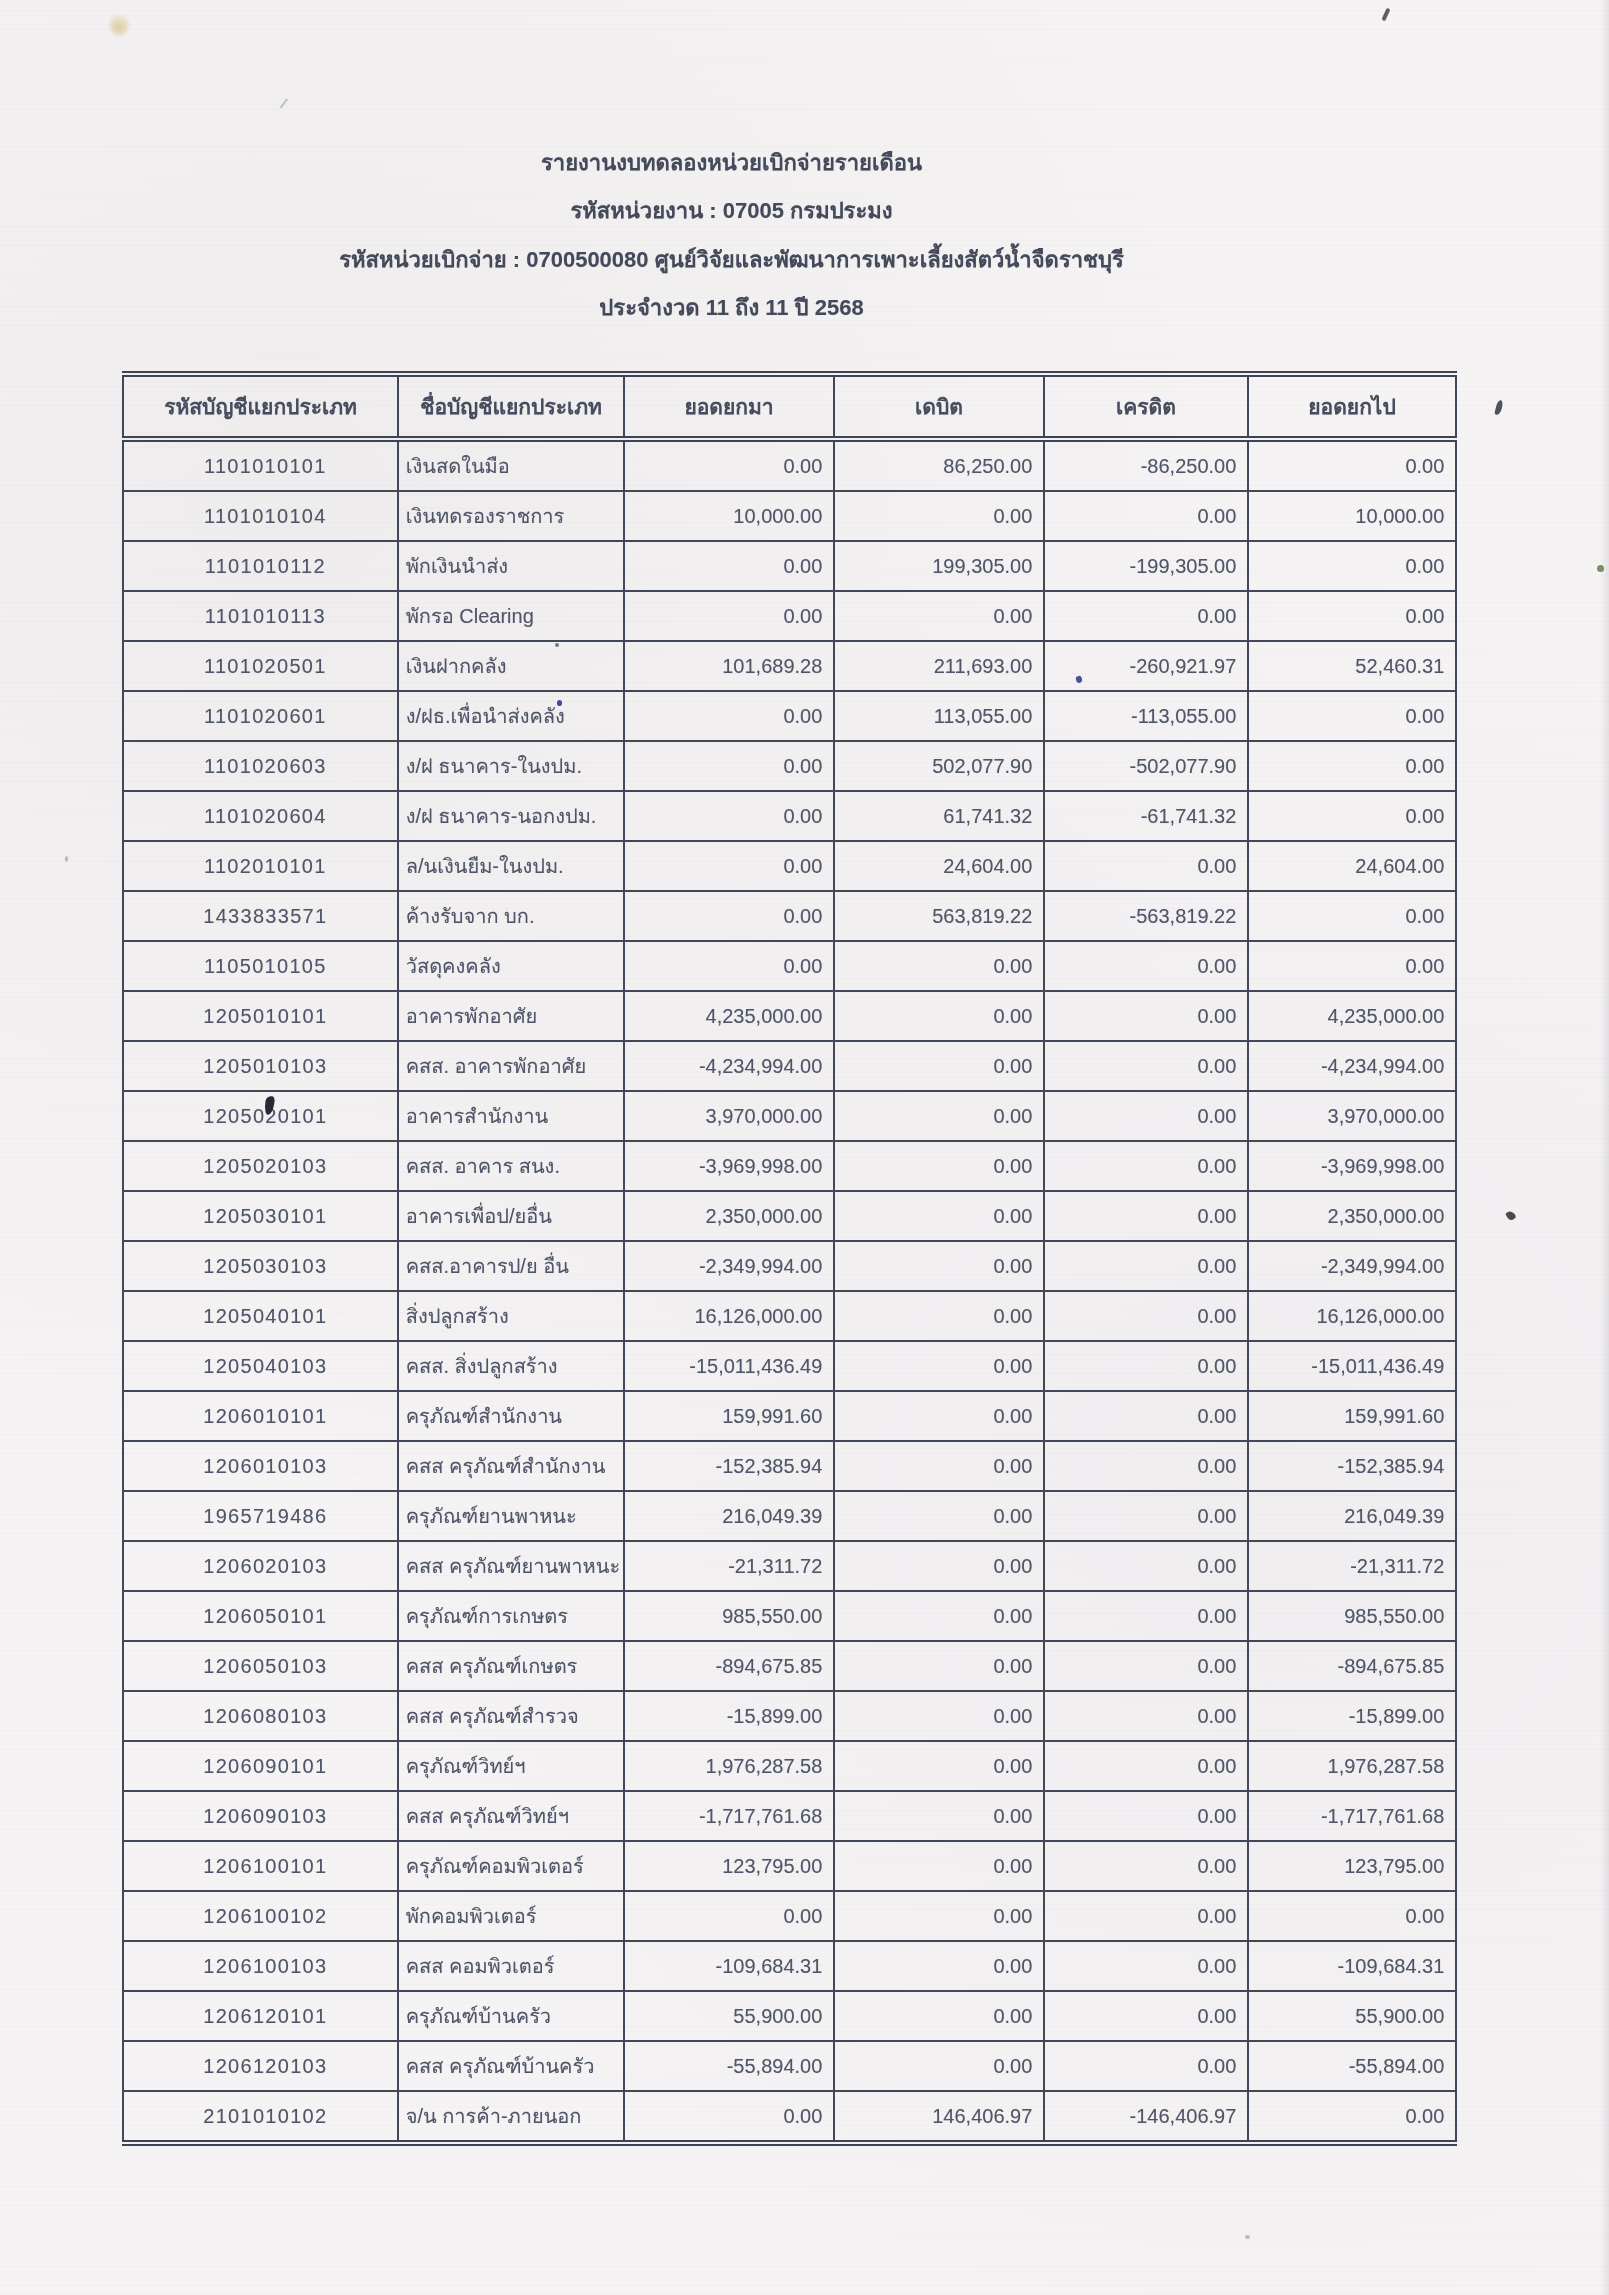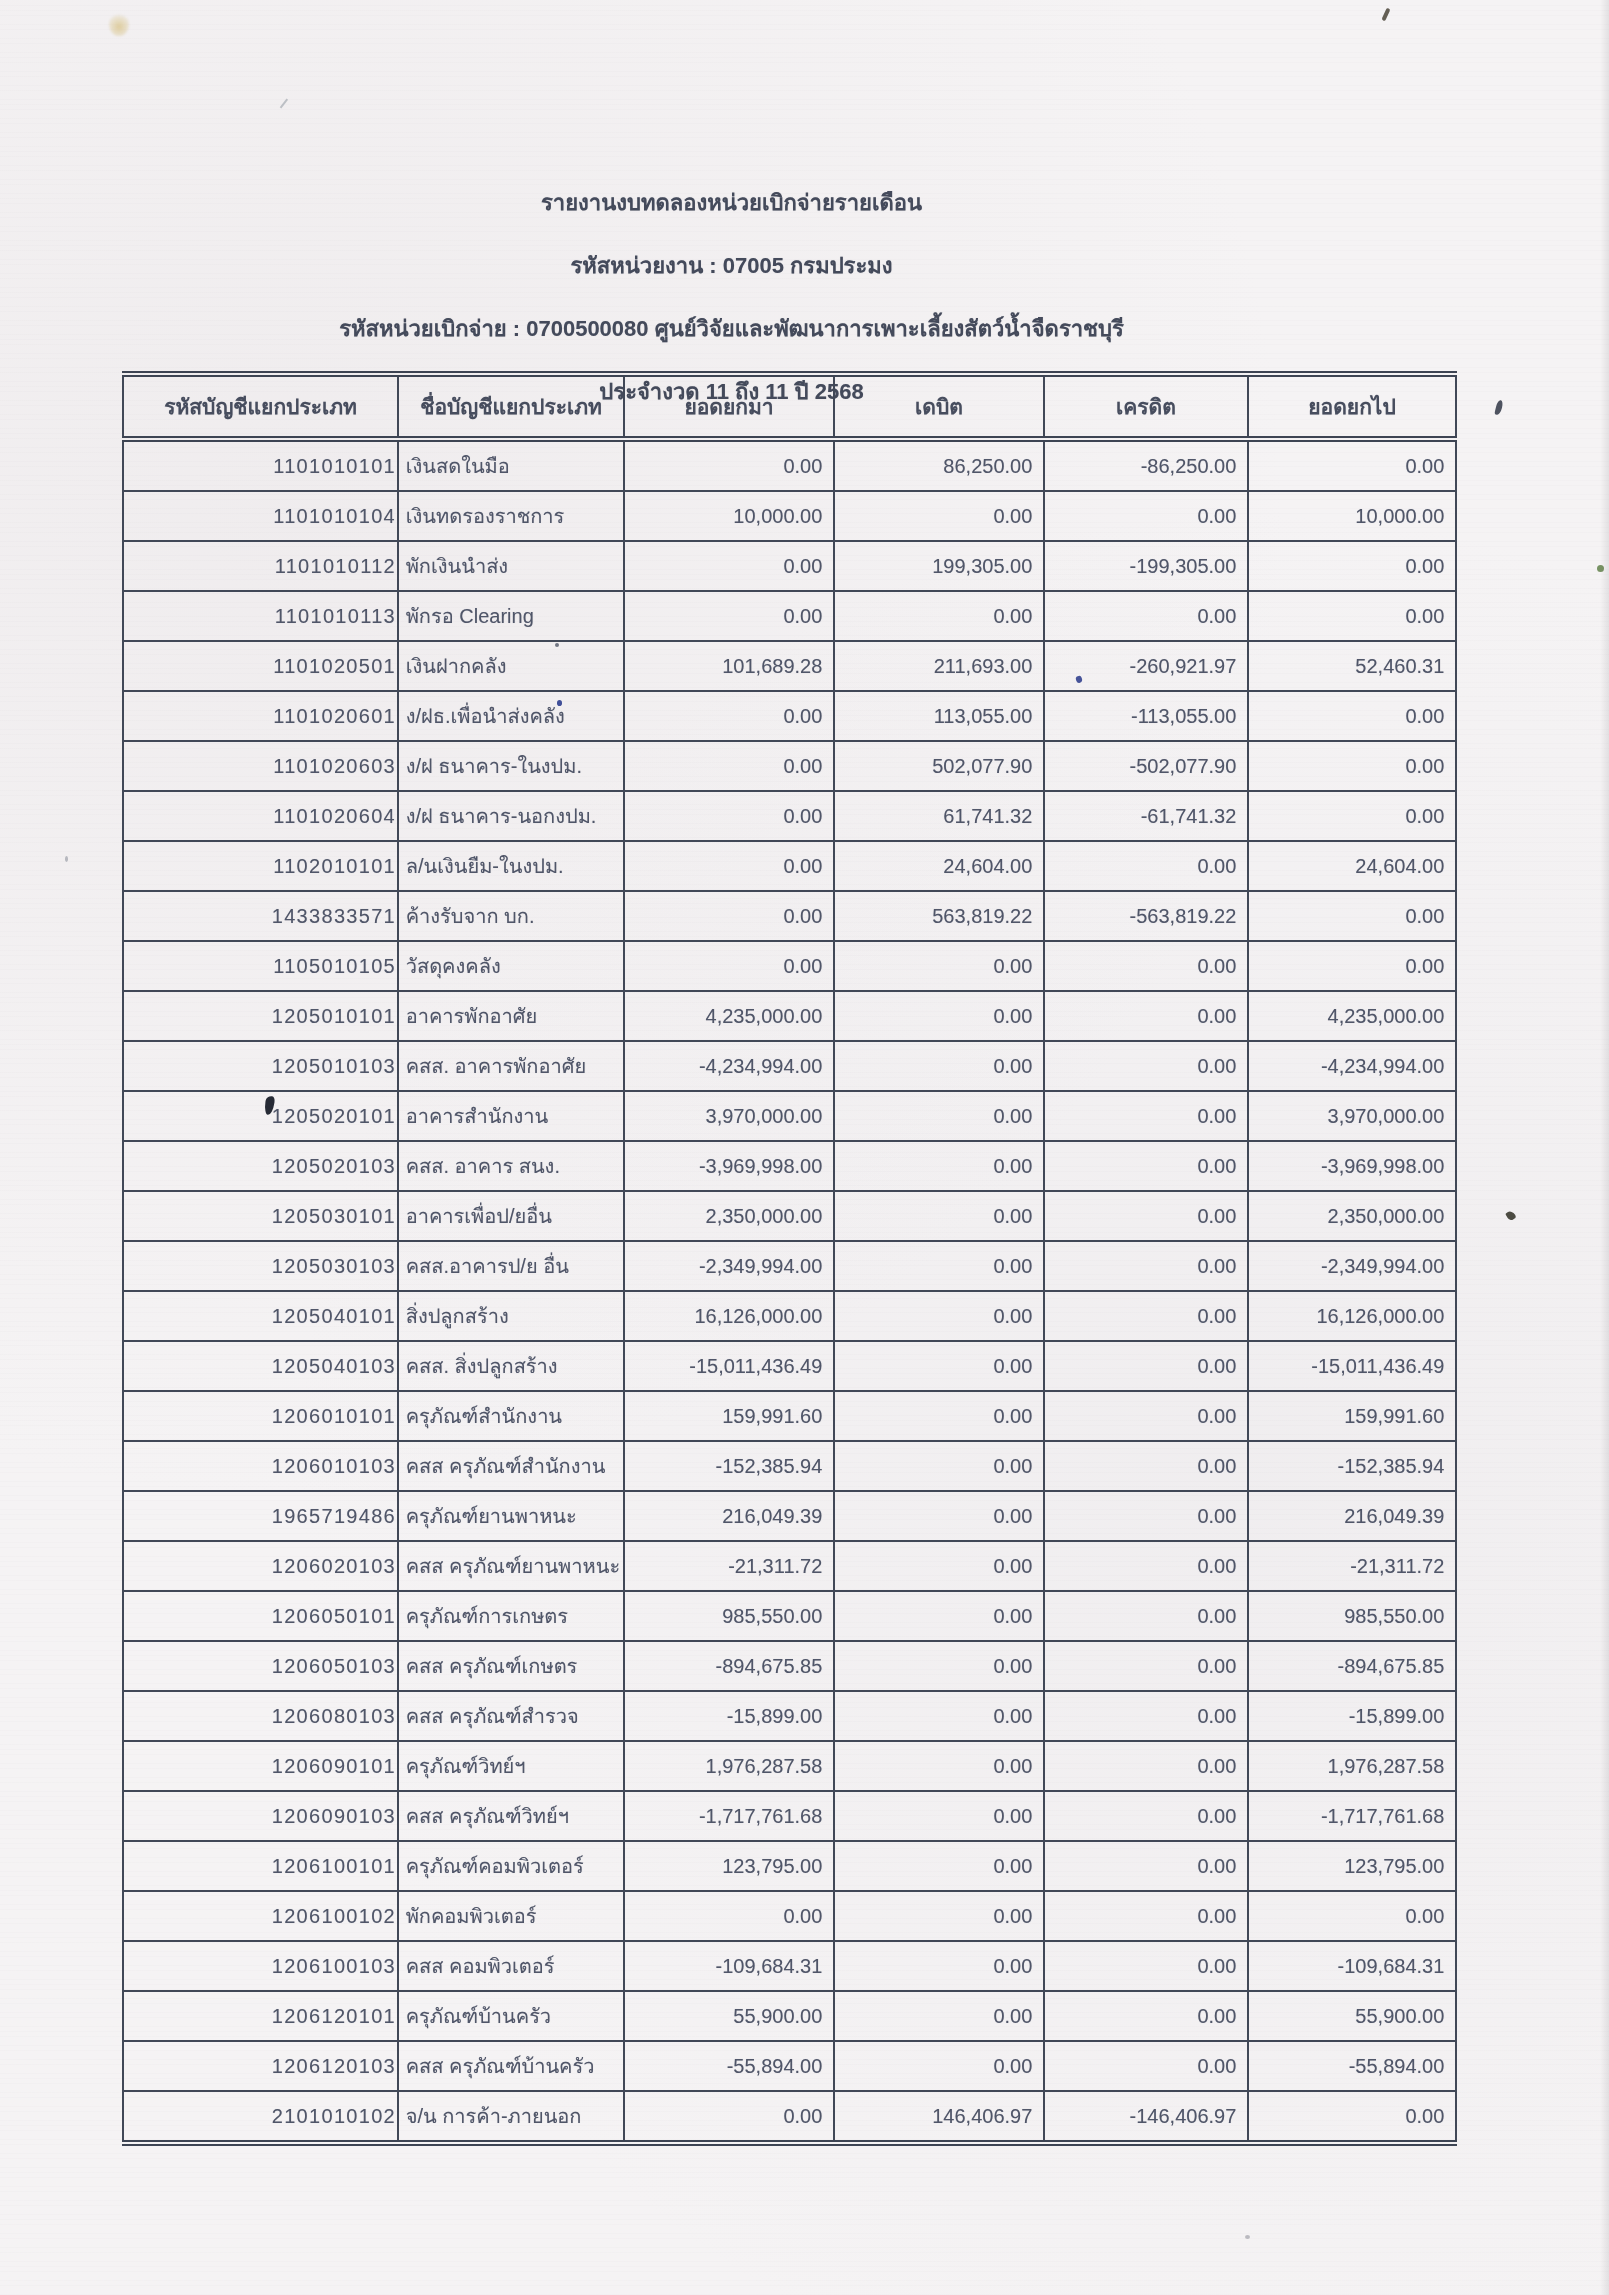"รายงานงบทดลองหน่วยเบิกจ่ายรายเดือน" .report-header .line { margin-top: 40px -> none }
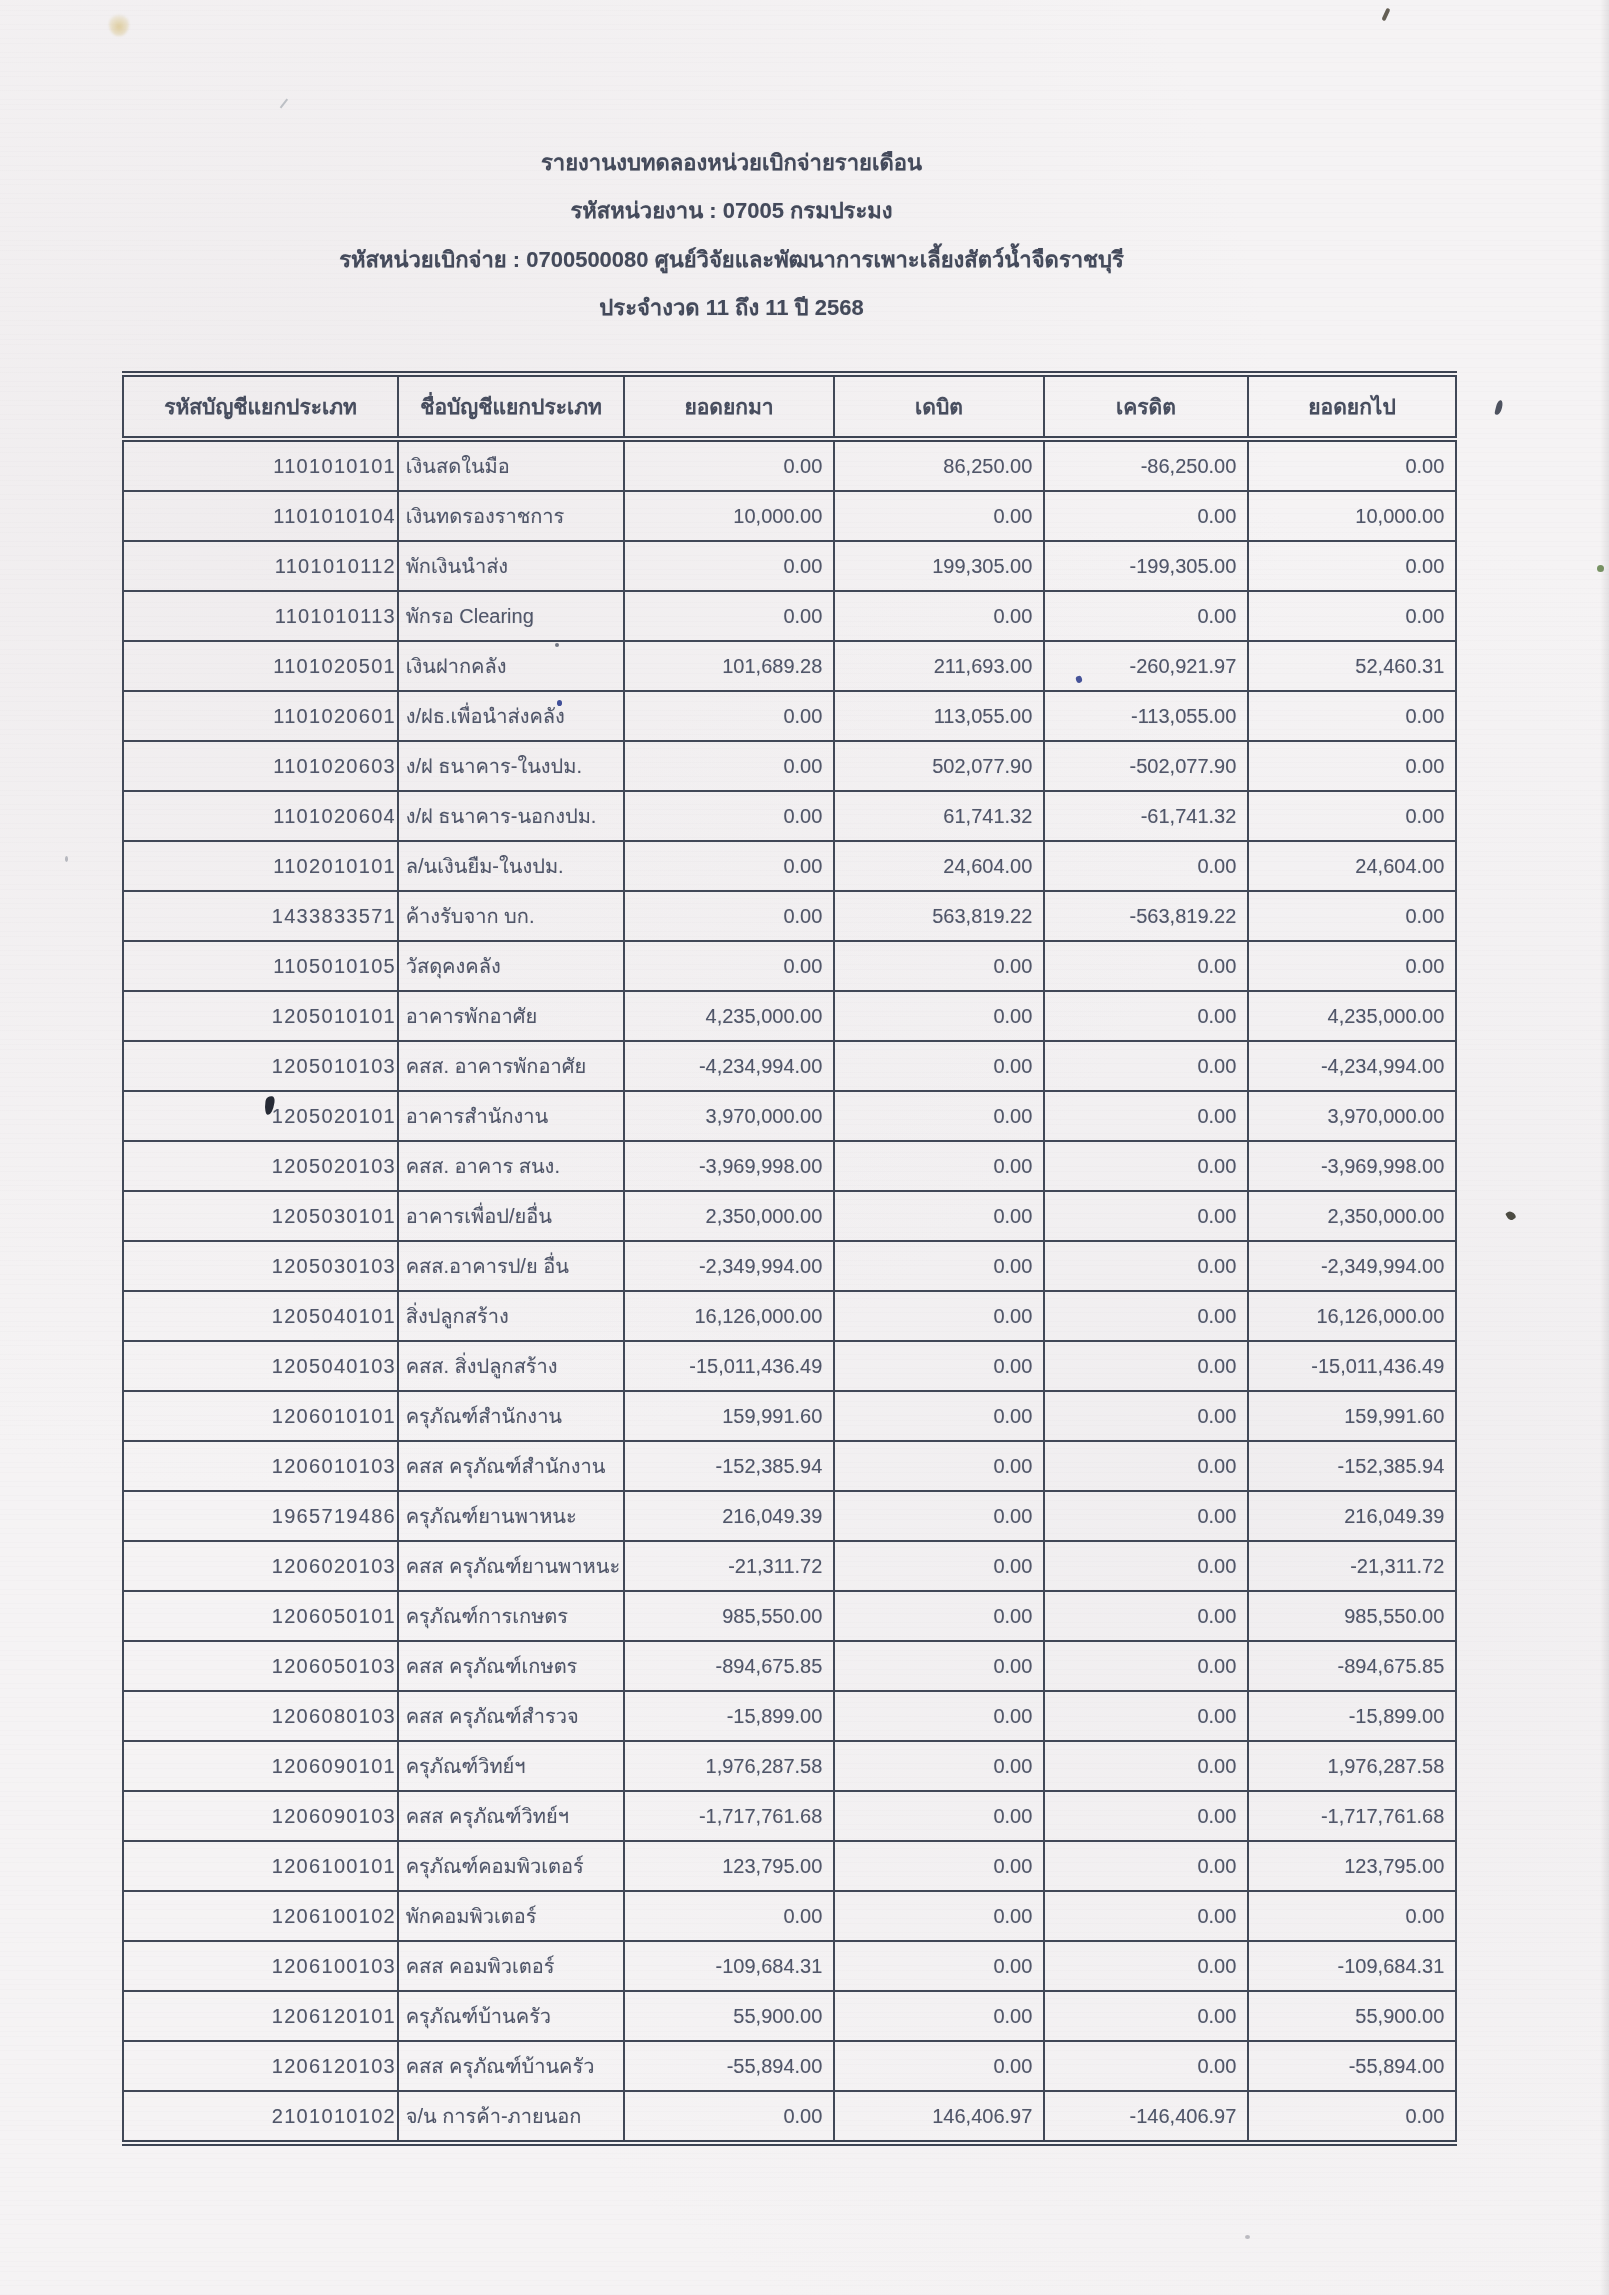"1101010101" td.col-code { text-align: right -> center }
